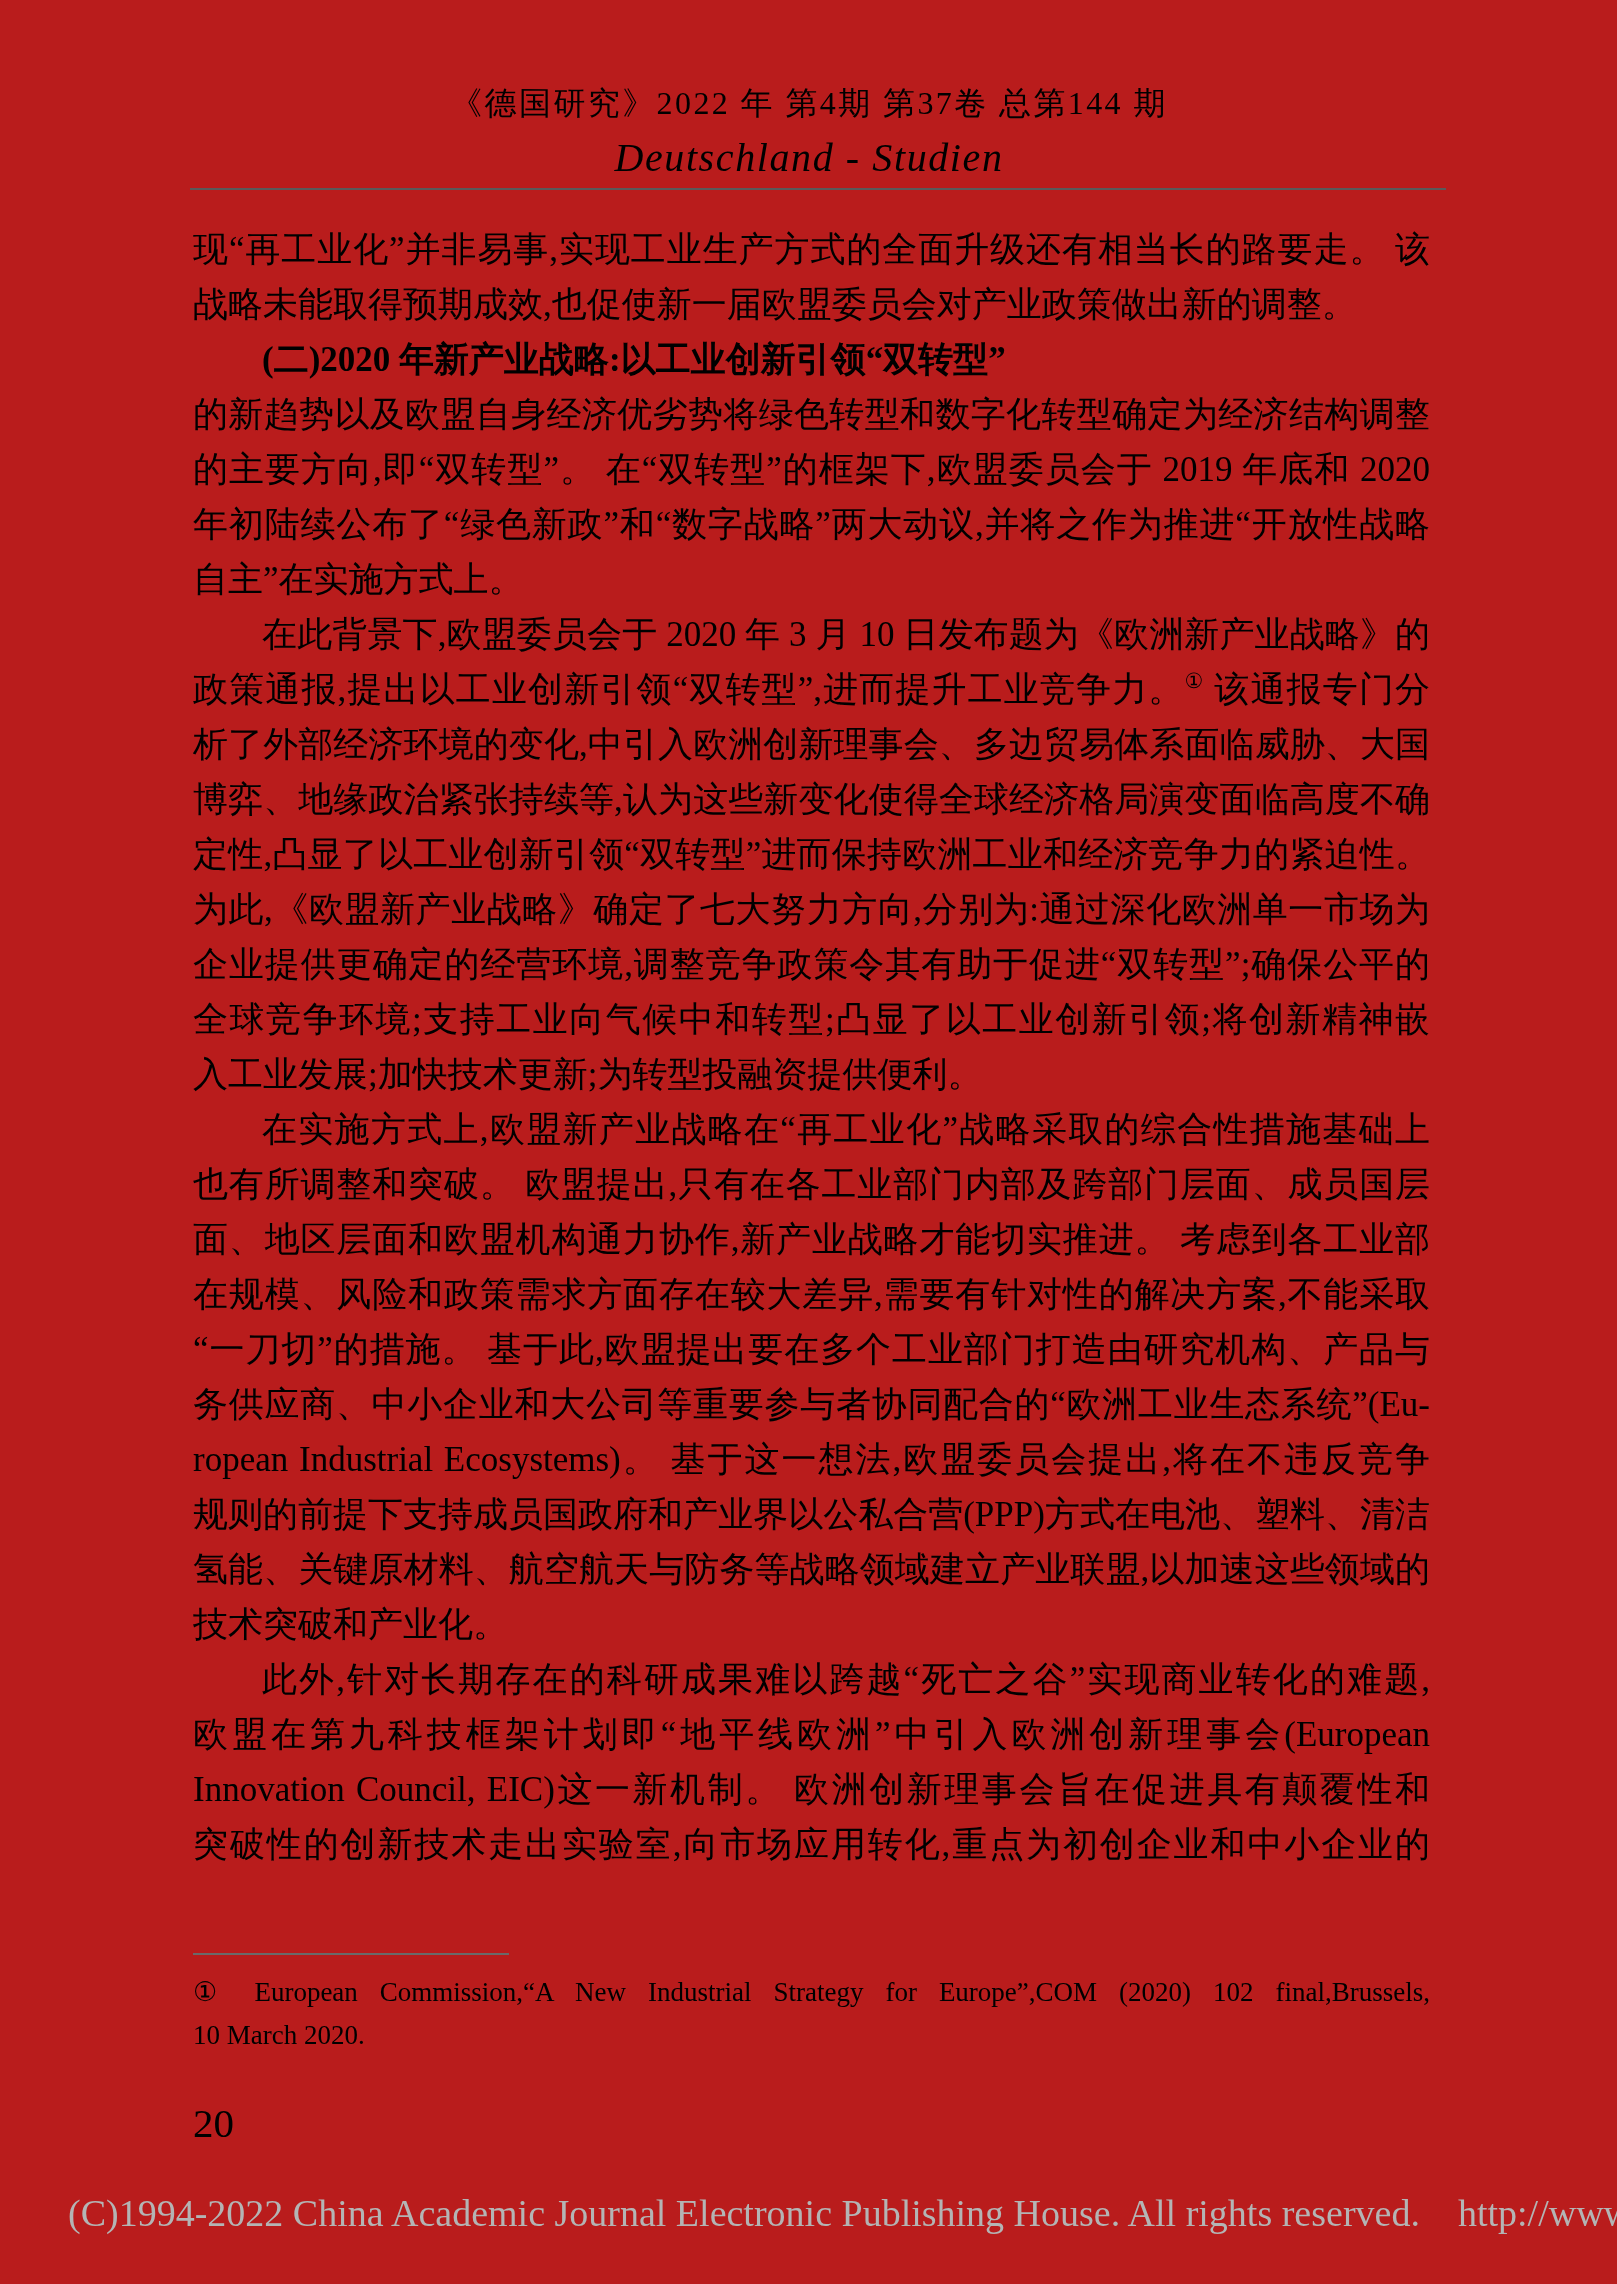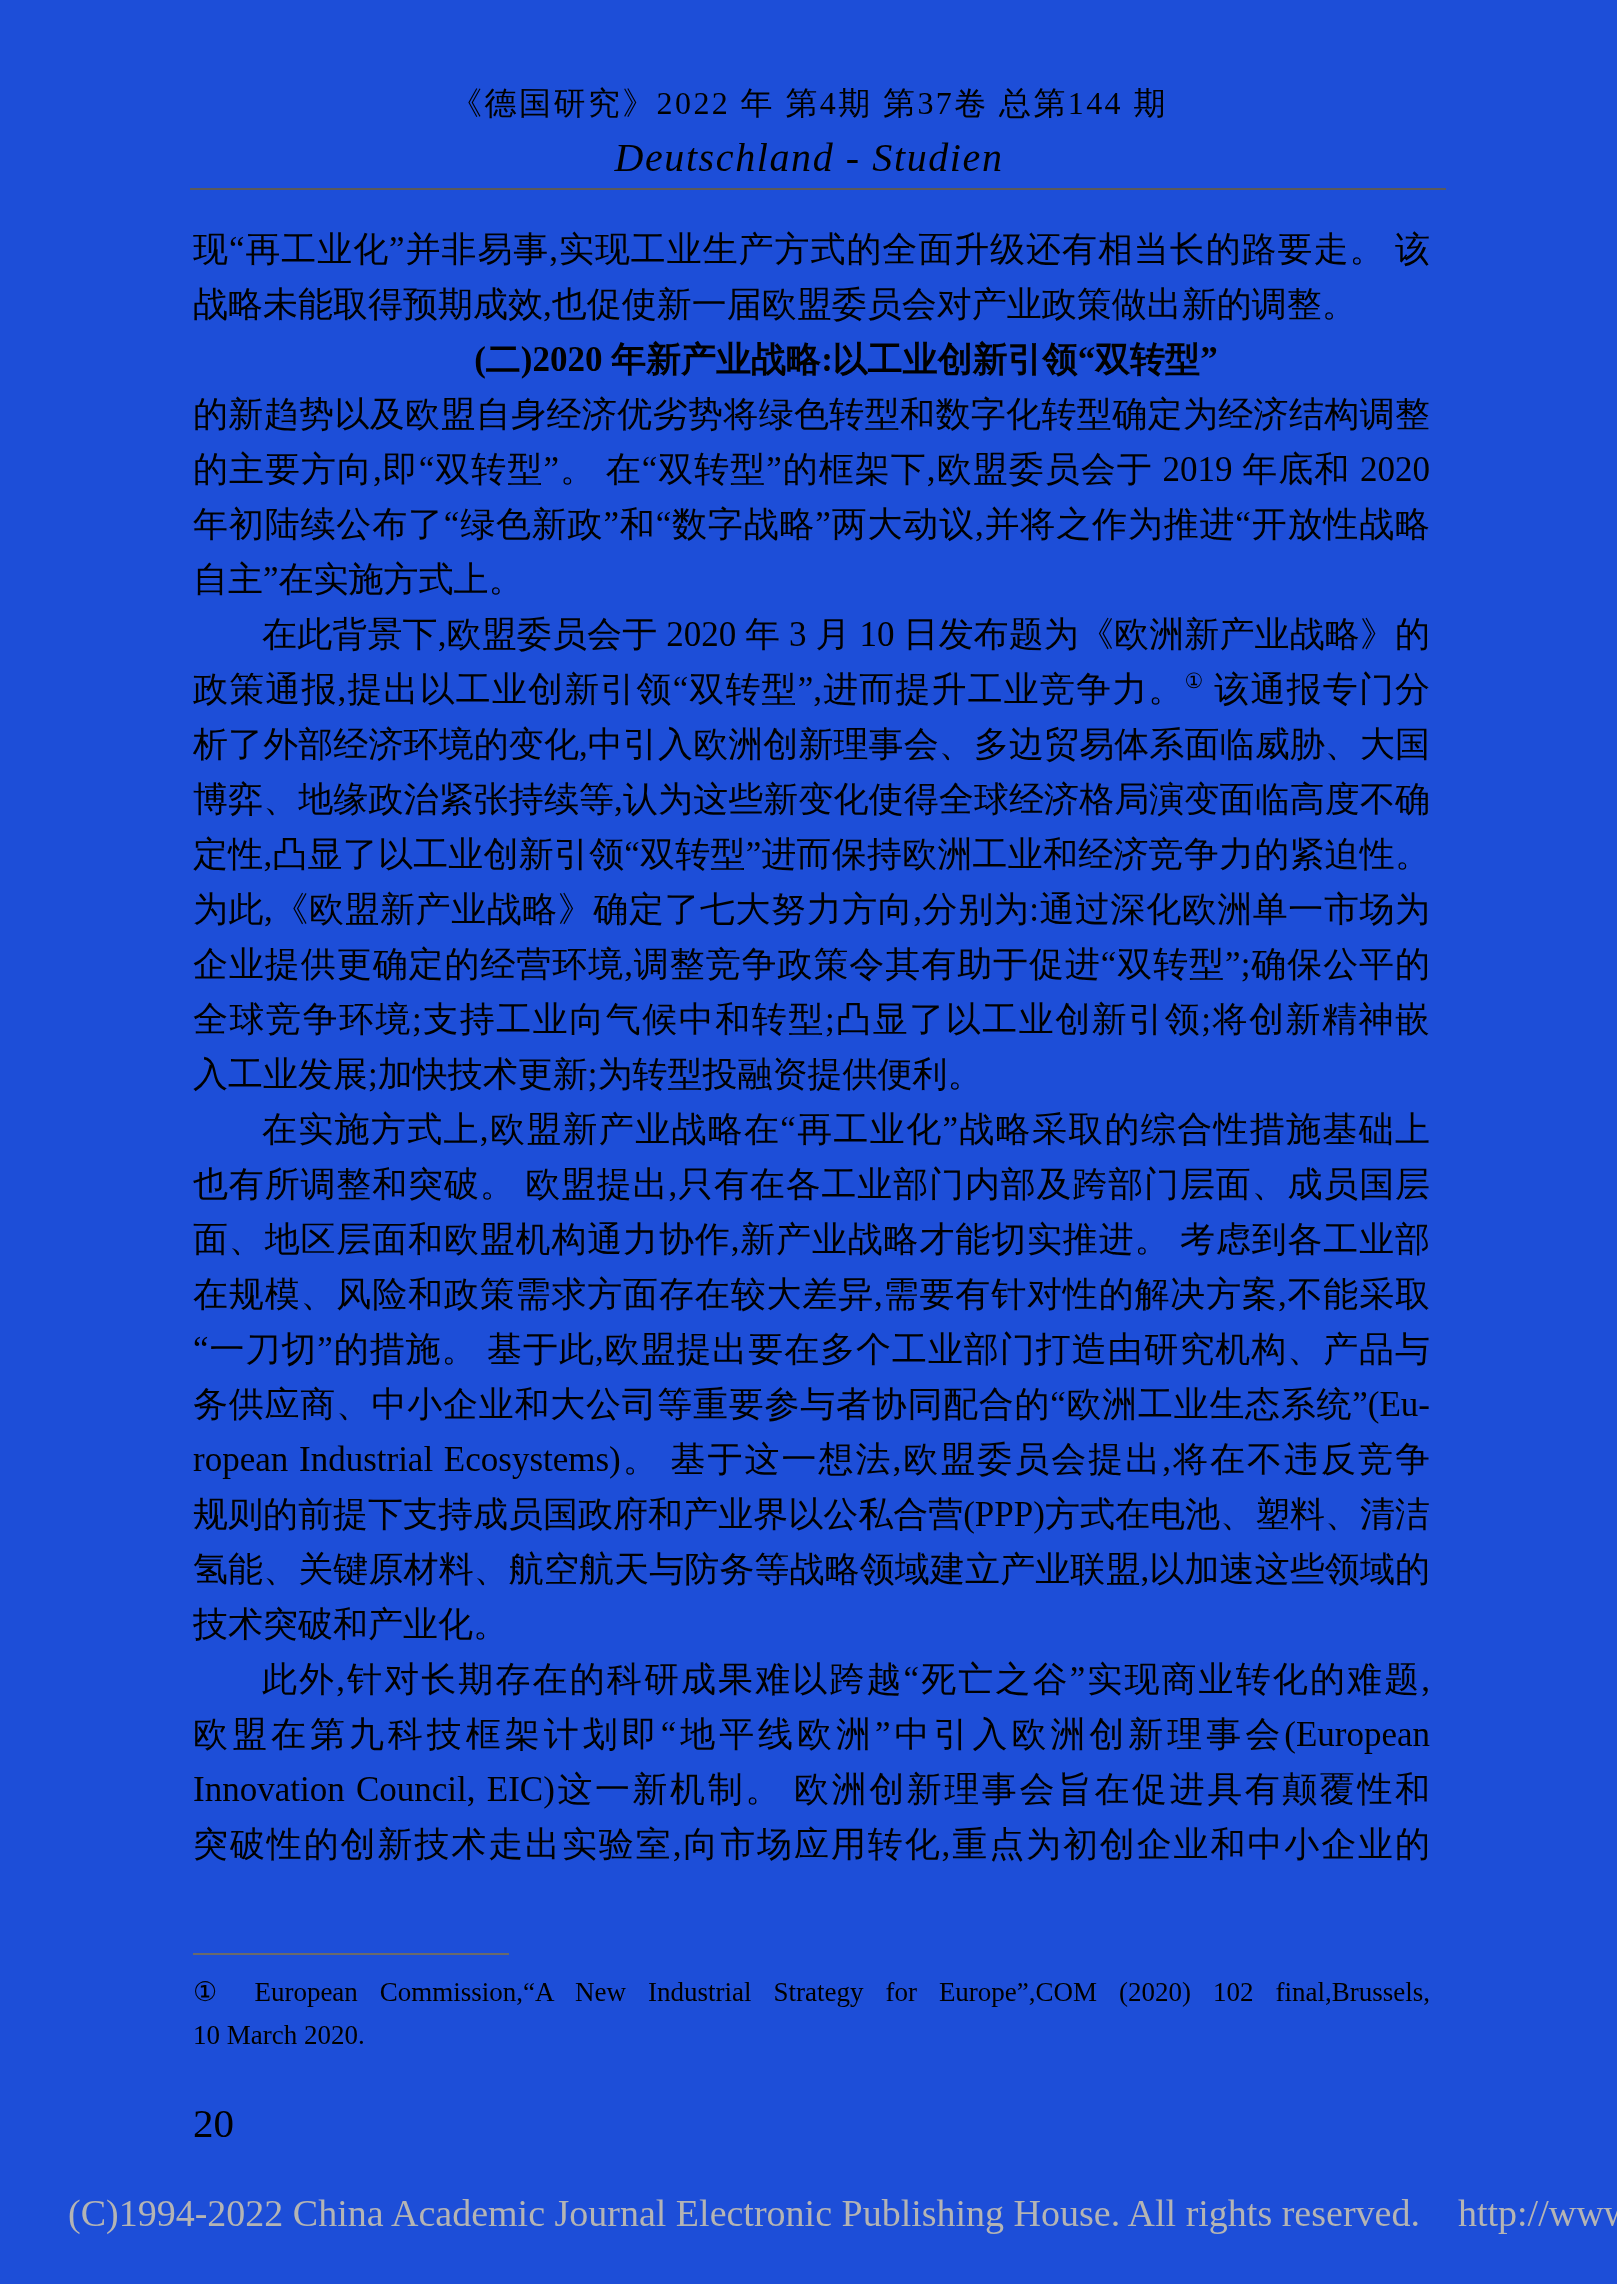"《德国研究》2022 年 第4期 第37卷 总第144" .page { background: #1d4ed8 -> #b91c1c }
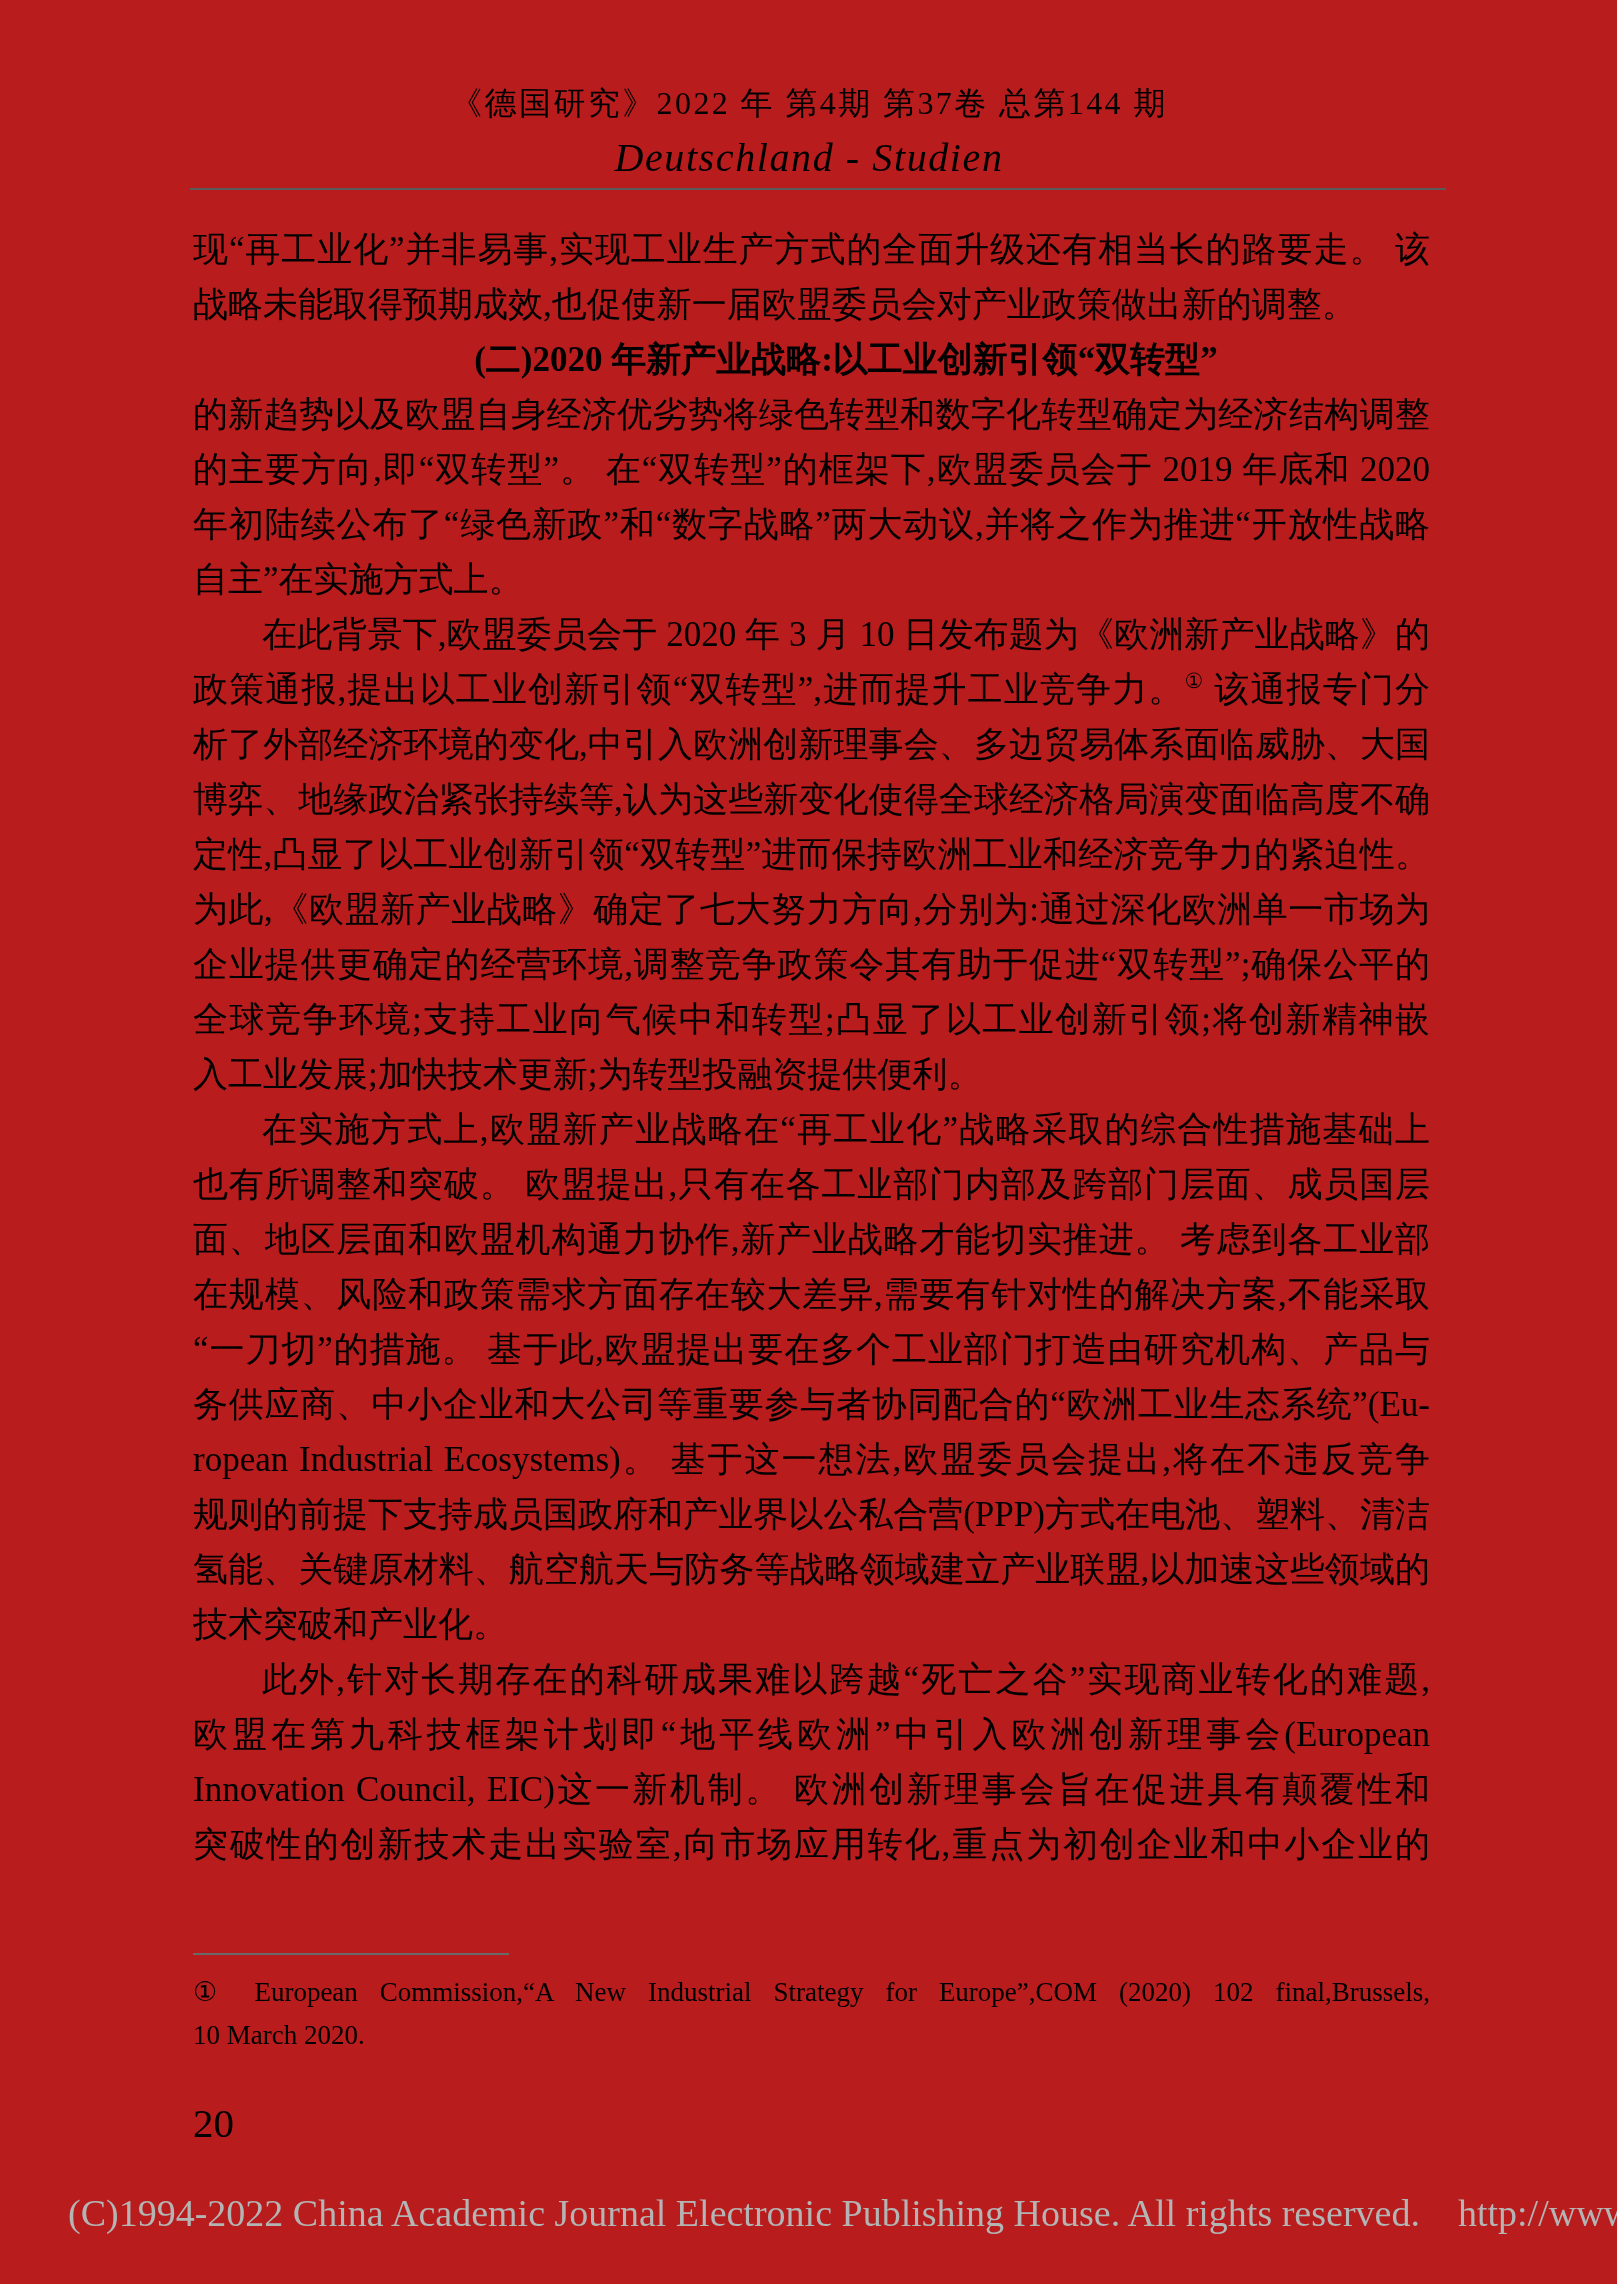"(二)2020 年新产业战略:以工业创新引领“双转型”" .line.heading { text-align: center -> none }
